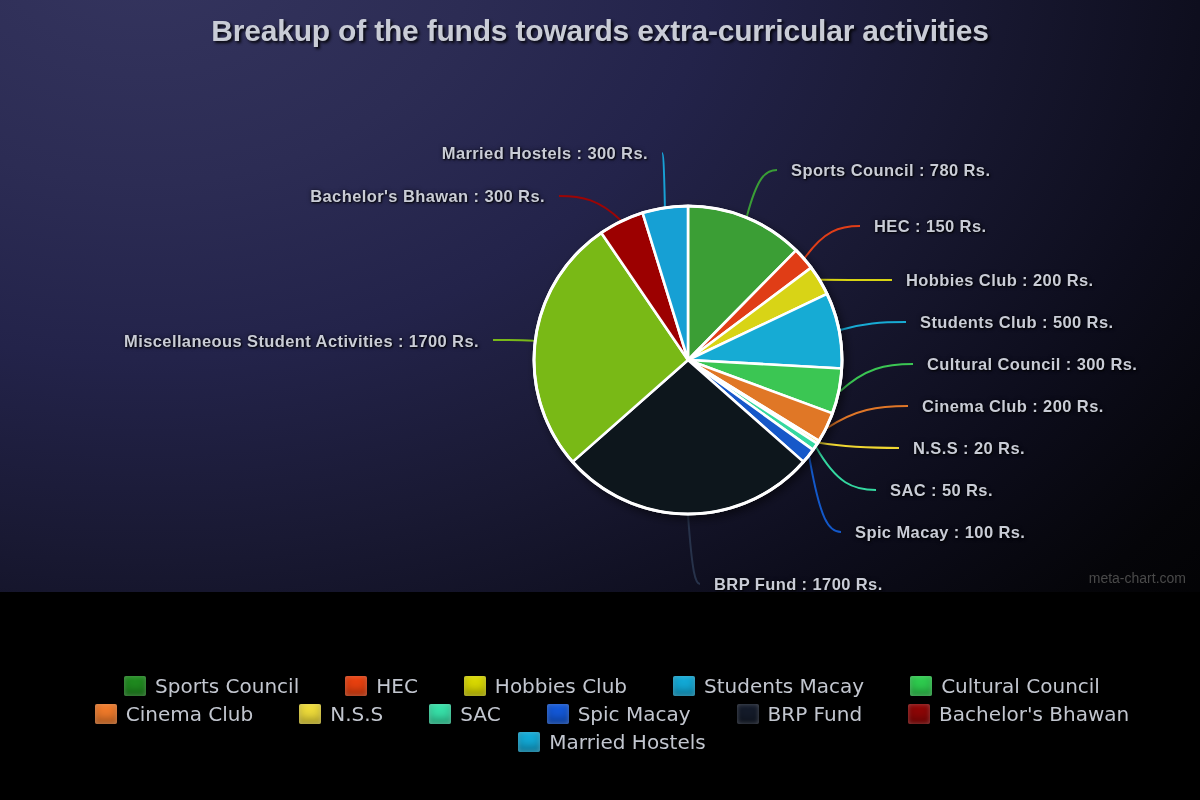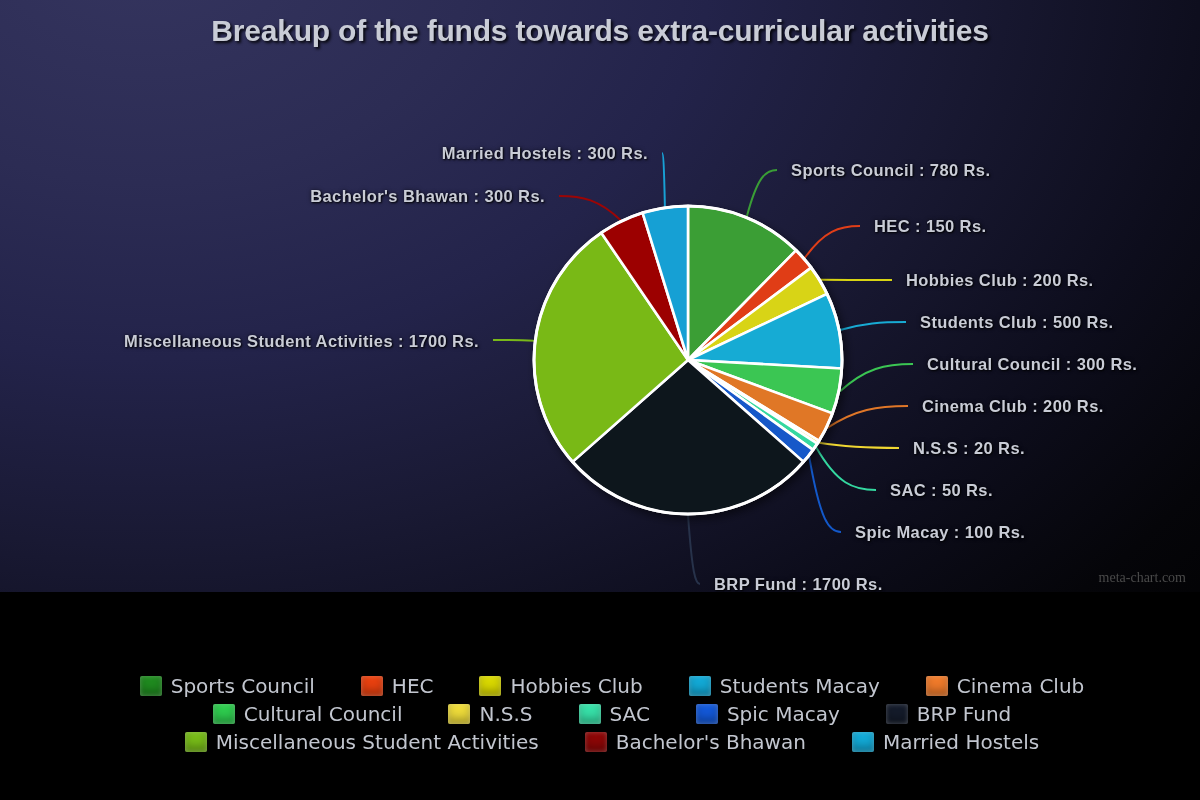"meta-chart.com" #watermark { font-family: Liberation Serif, serif -> Liberation Sans, sans-serif }
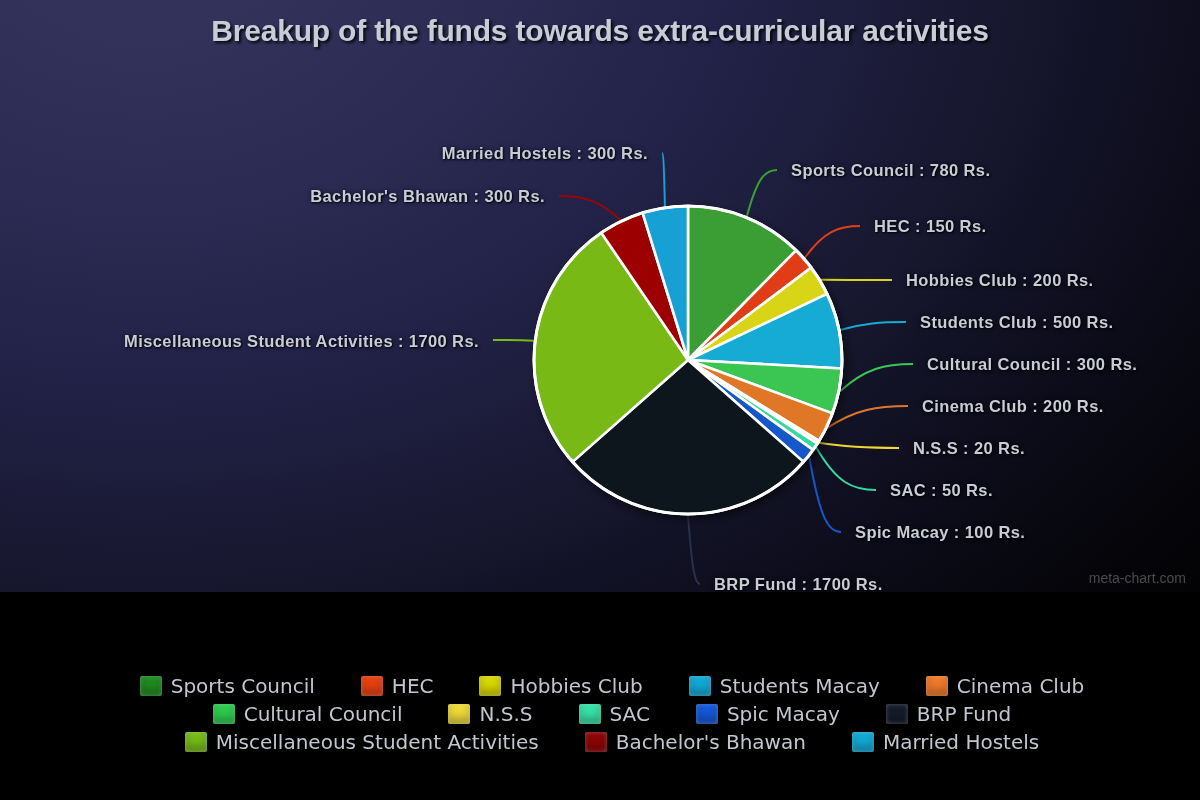"Cinema Club" div.legend-item { order: before "Cultural Council" -> after "Cultural Council" }
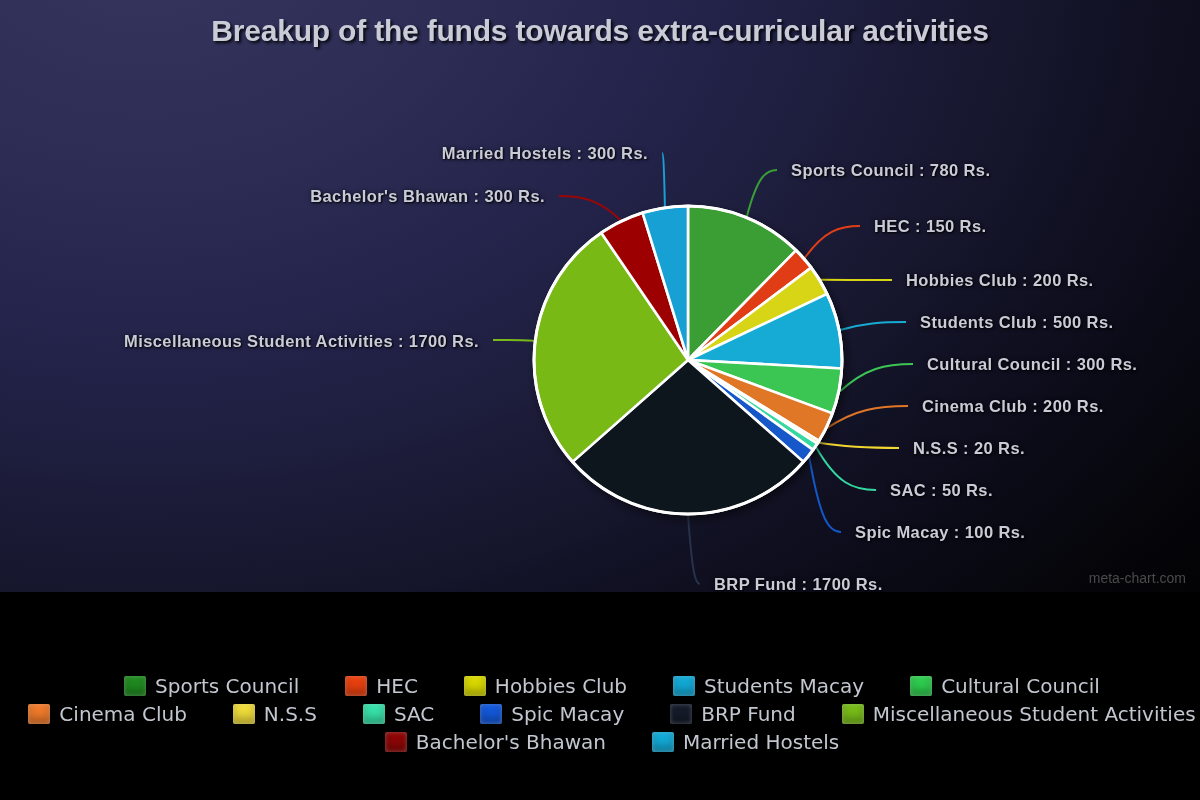"Miscellaneous Student Activities" div.legend-item { html: <div> <span></span> <span>Miscellaneous Student Activities</span> </div> -> none }
